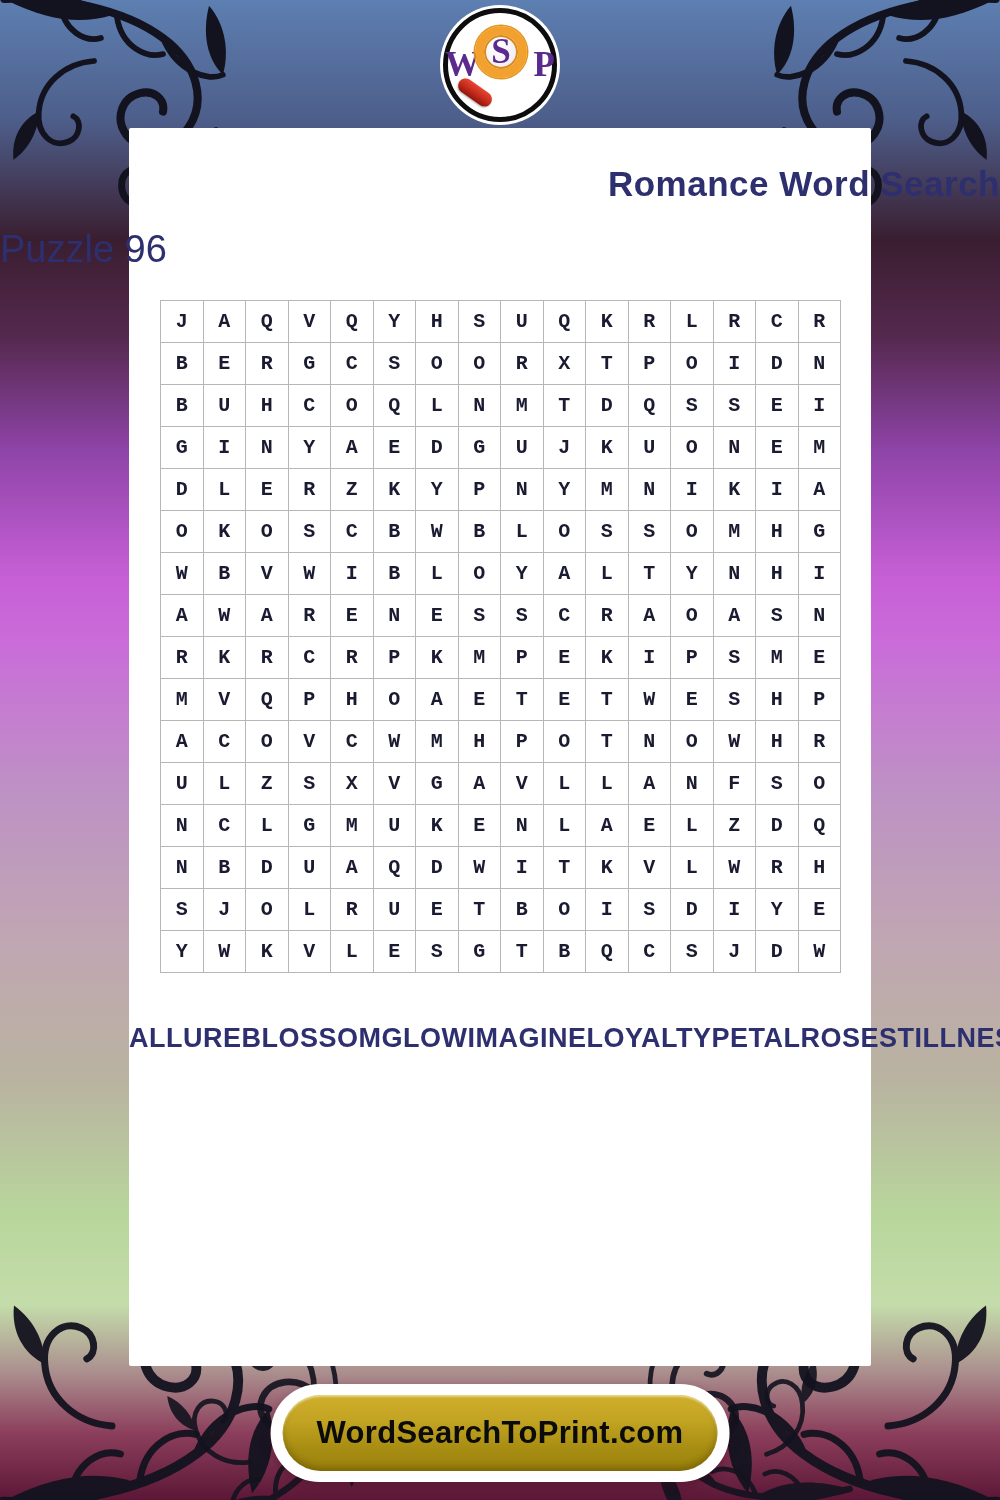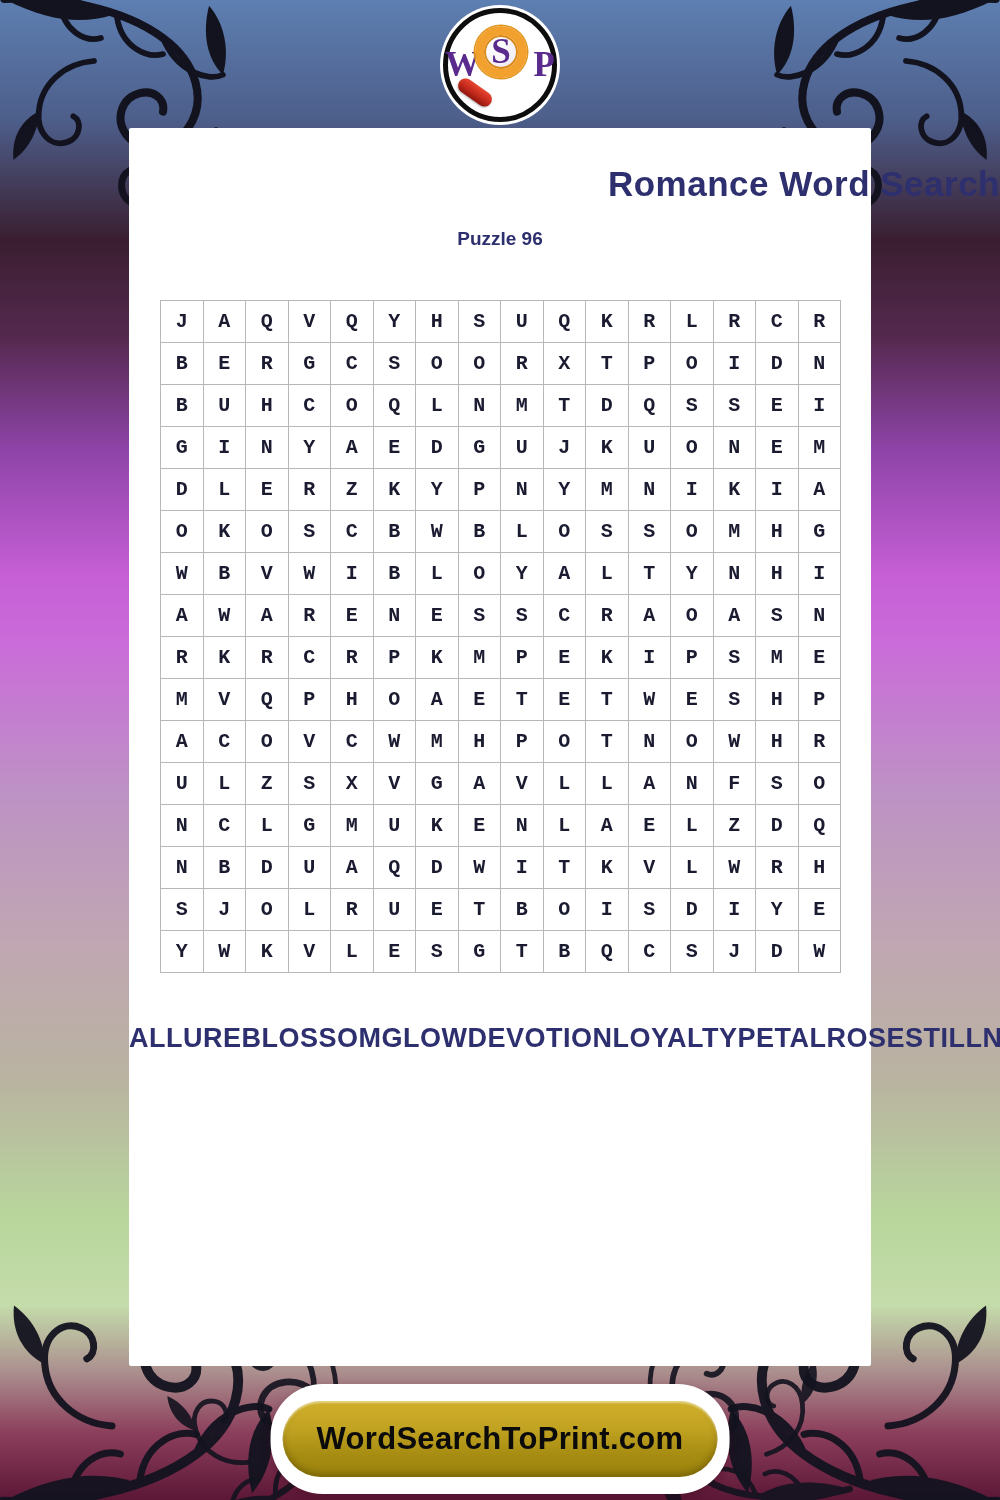"Puzzle 96" .page-subtitle { font-size: 19px -> 38px; font-weight: 700 -> 400; text-align: center -> left }
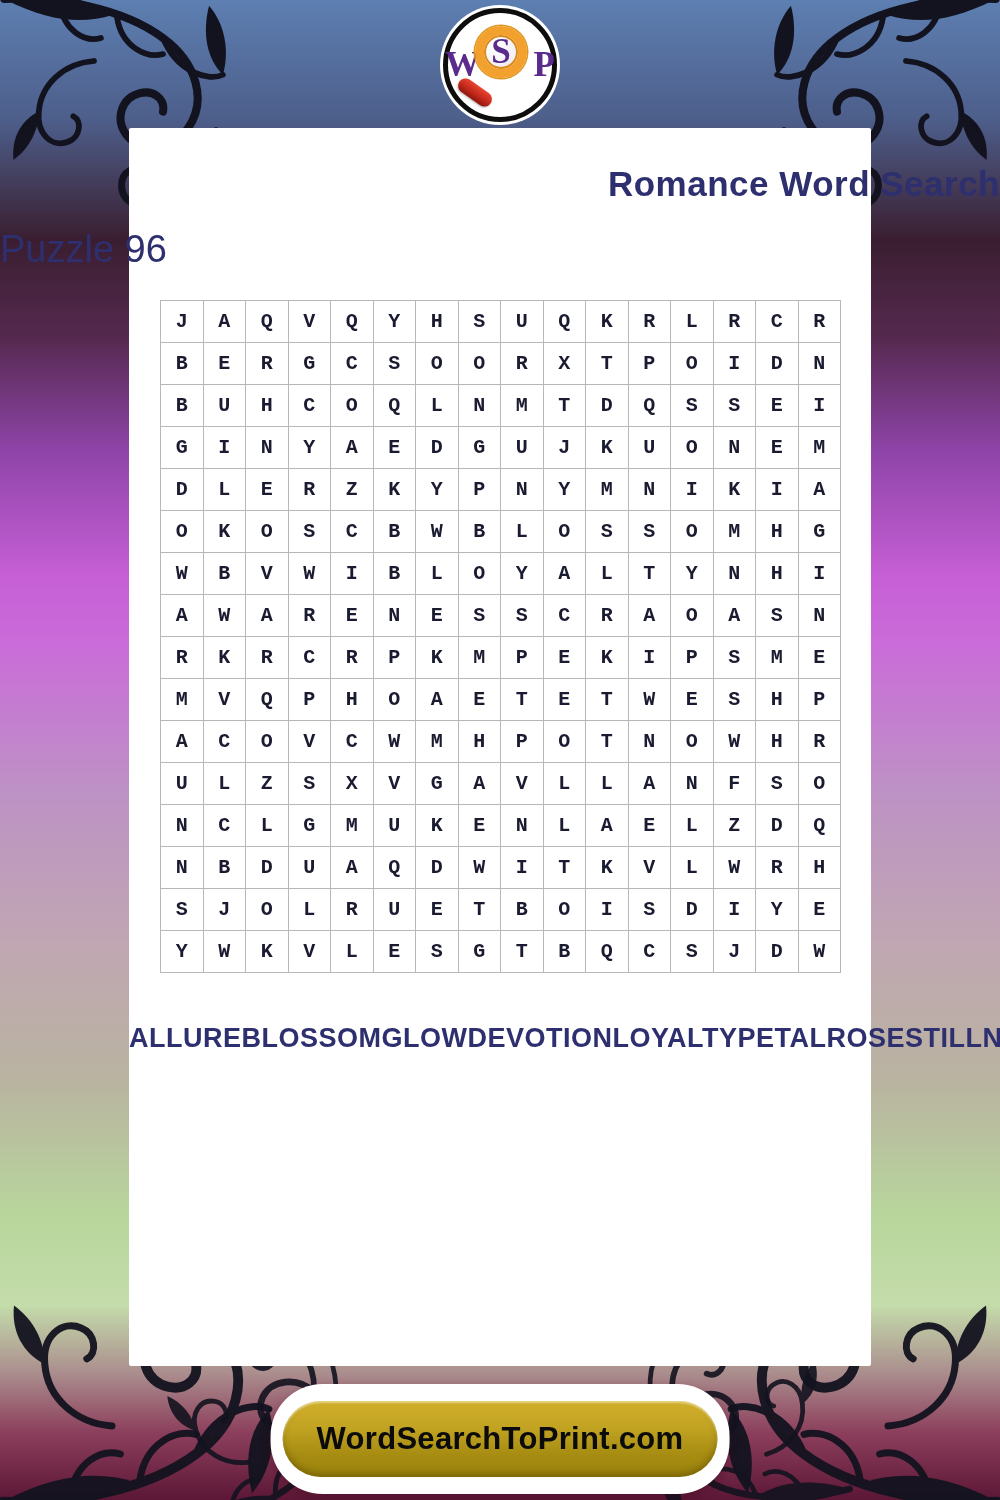"DEVOTION" div.word { text: DEVOTION -> IMAGINE }
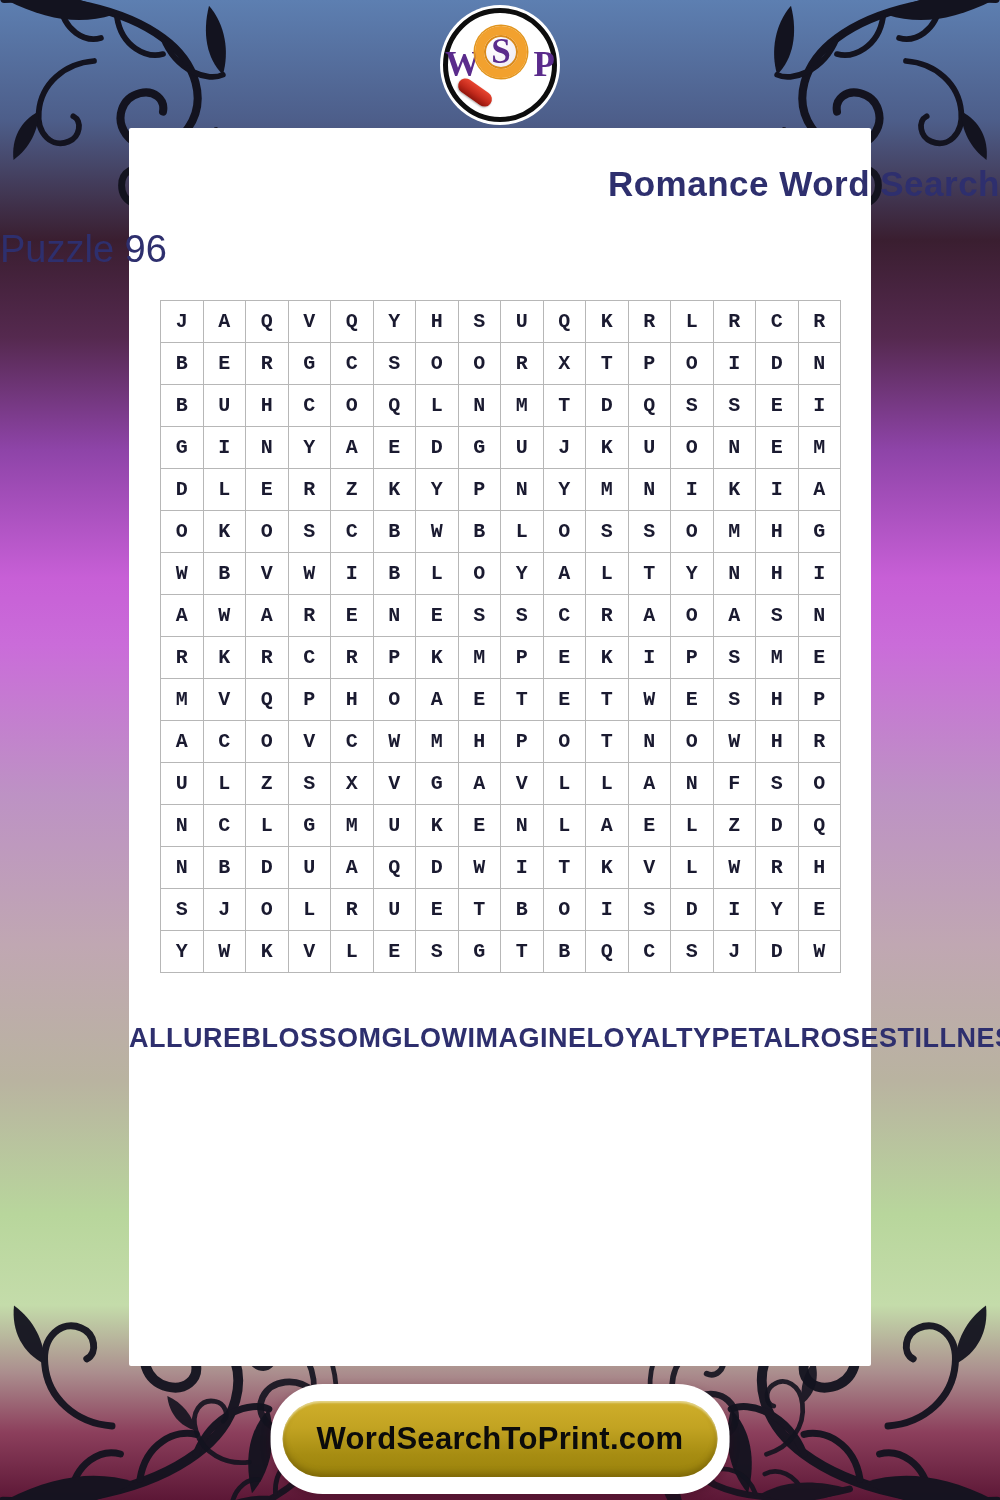"WordSearchToPrint.com" .footer-button-wrap { padding: 17px 12px -> 11px 12px }
